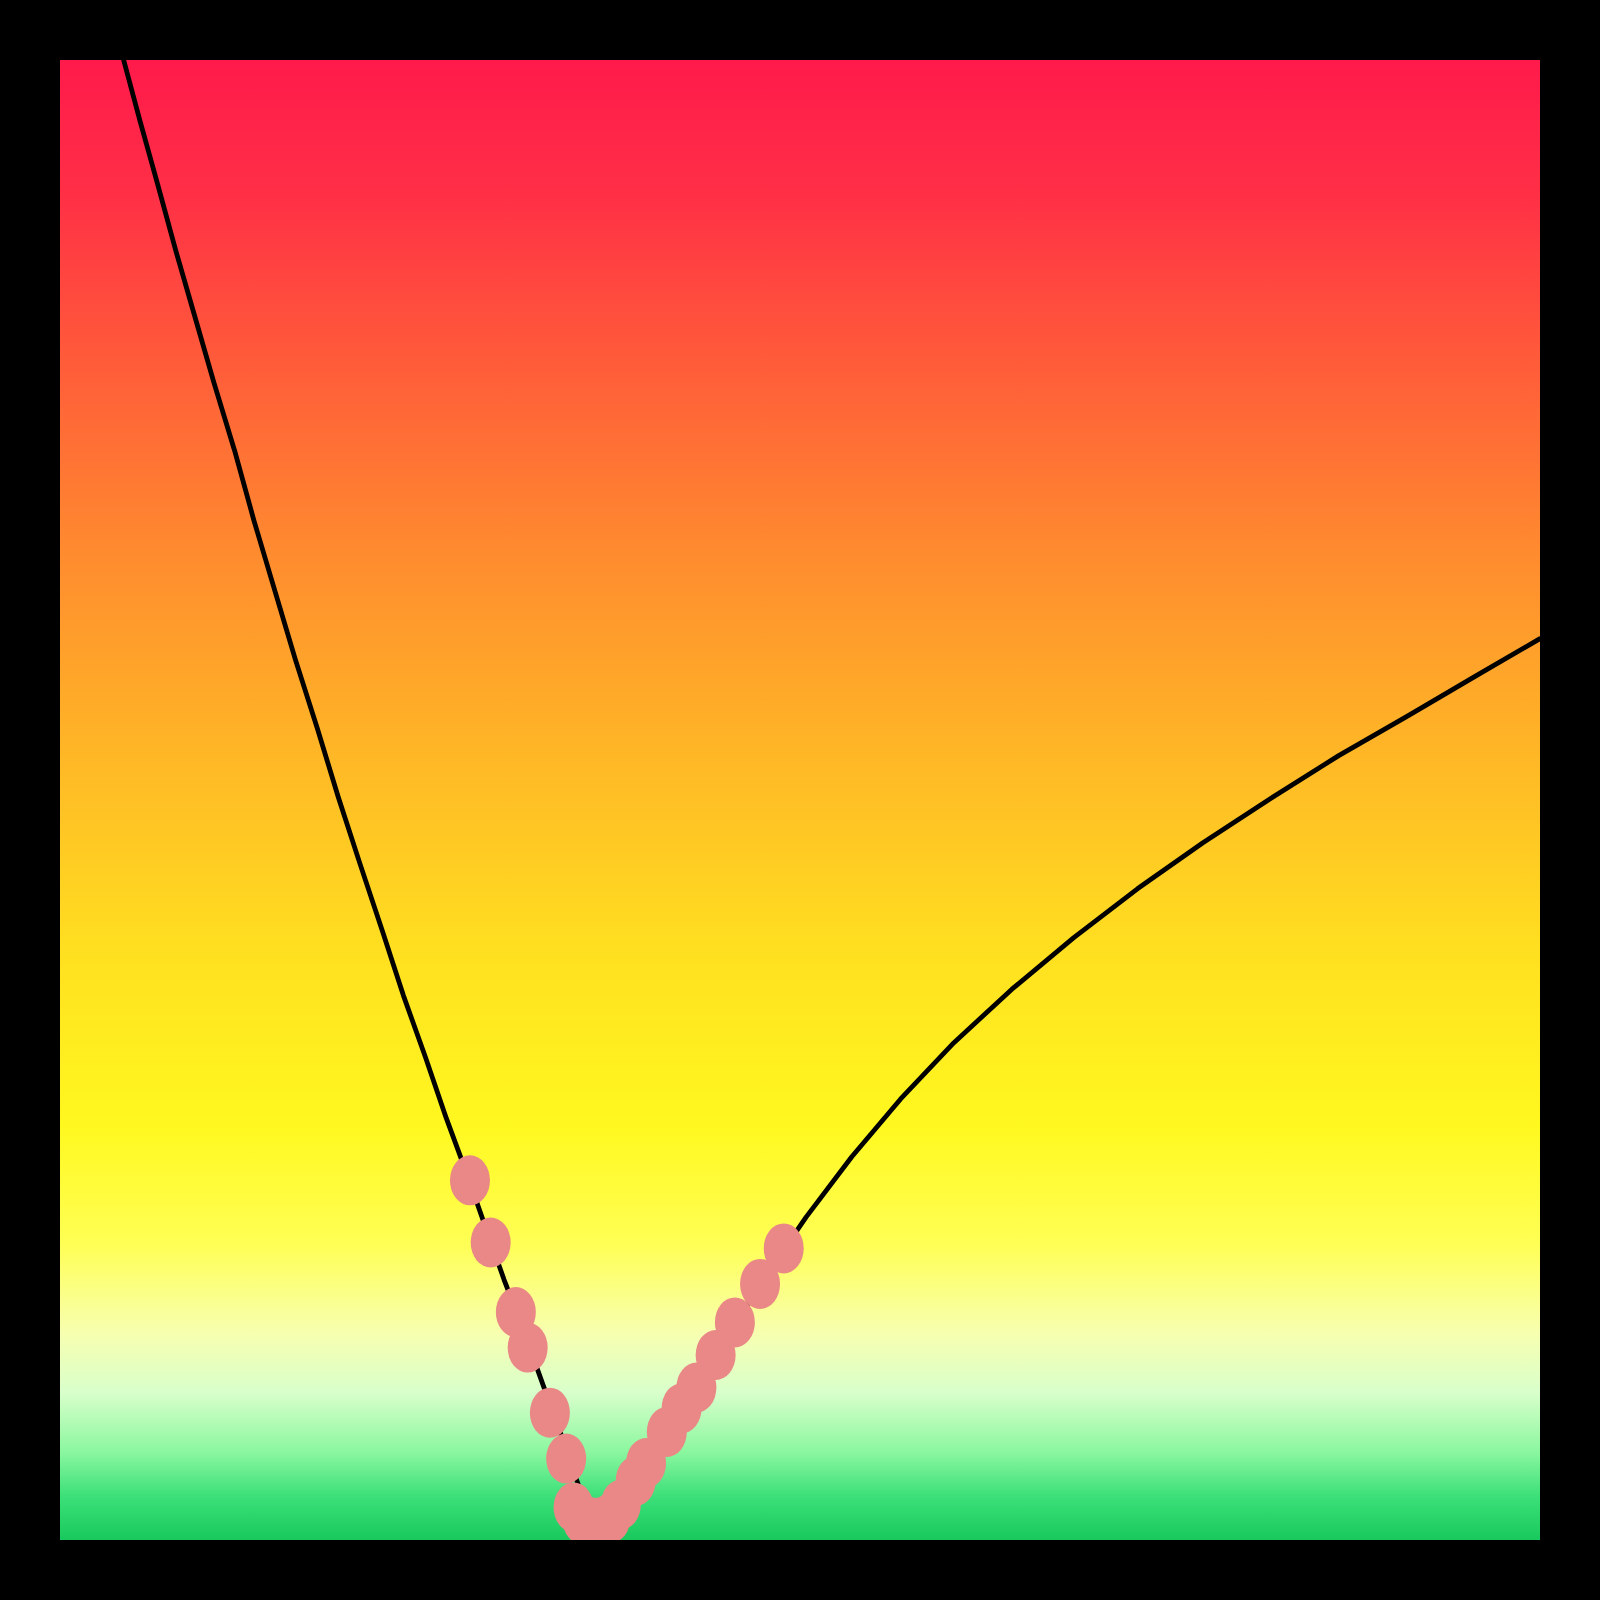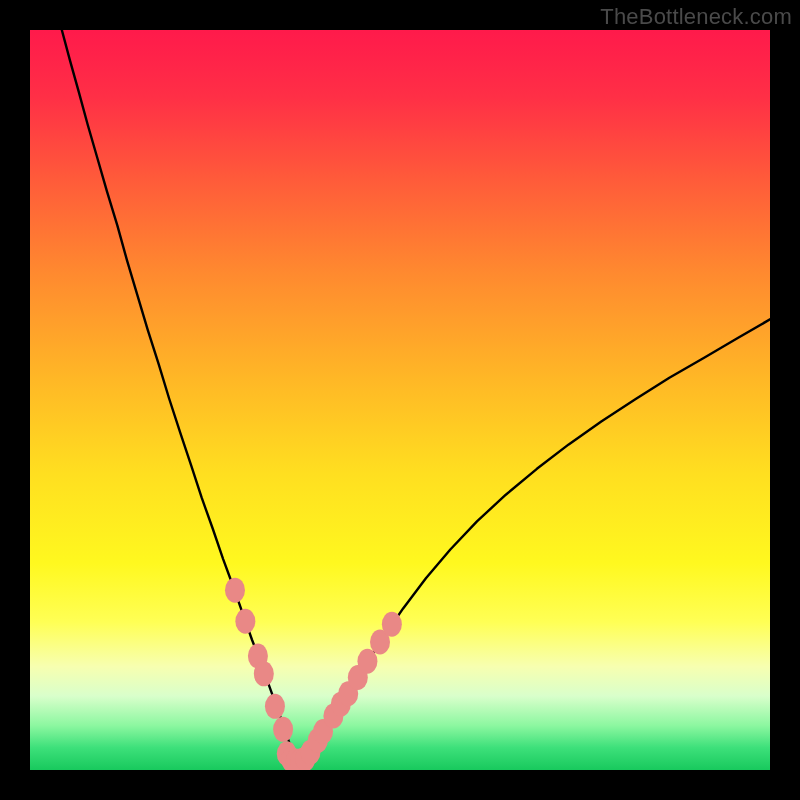"TheBottleneck.com" div.watermark { html: <div>TheBottleneck.com</div> -> none }
